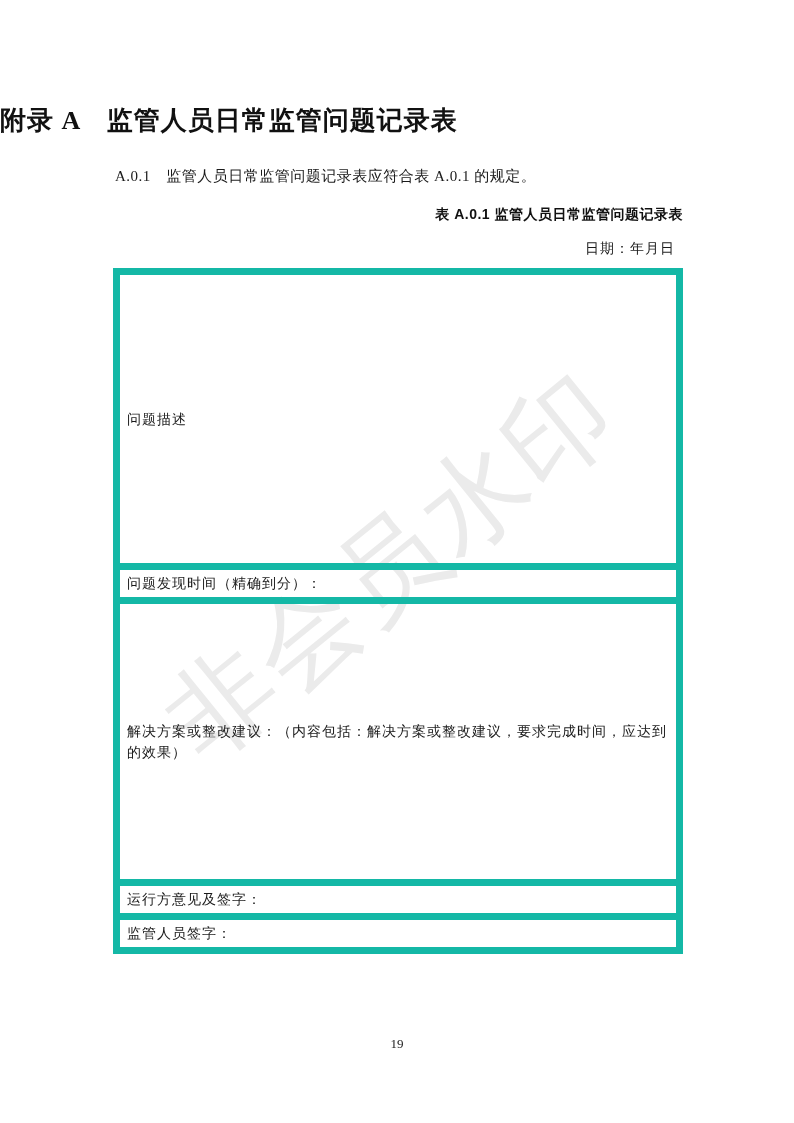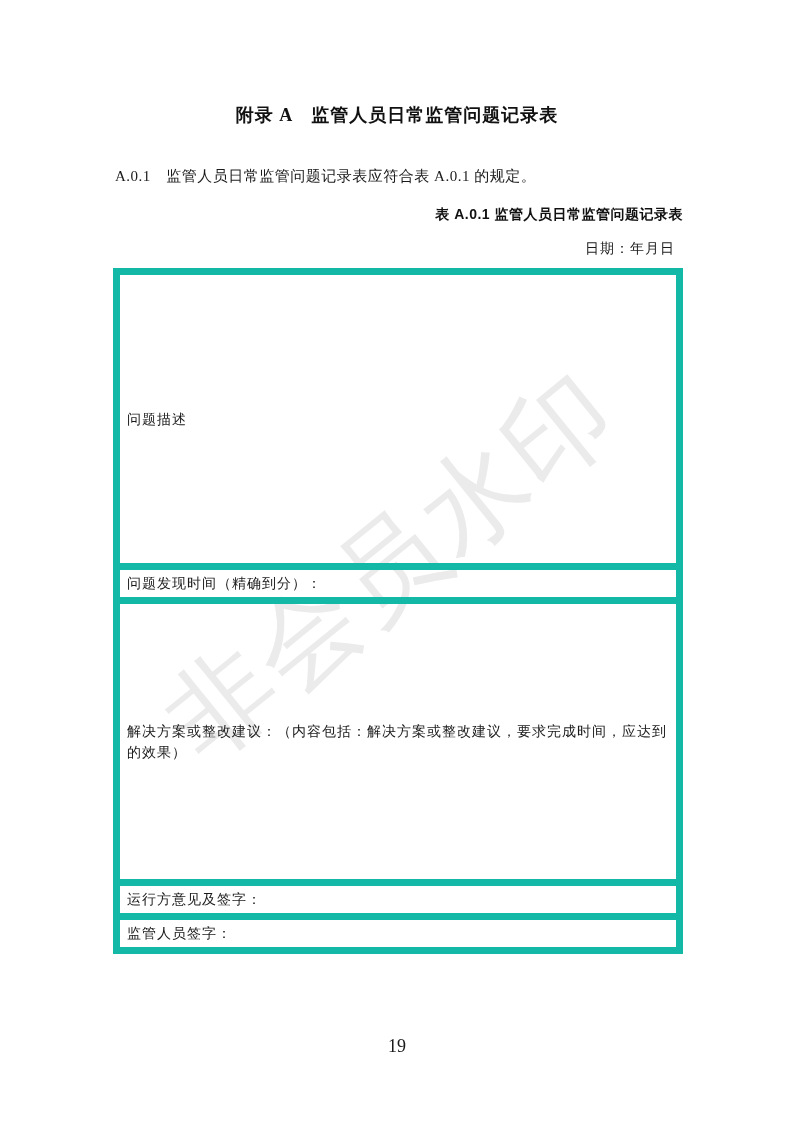"附录 A 监管人员日常监管问题记录表" .appendix-title { font-size: 18px -> 26px; text-align: center -> none }
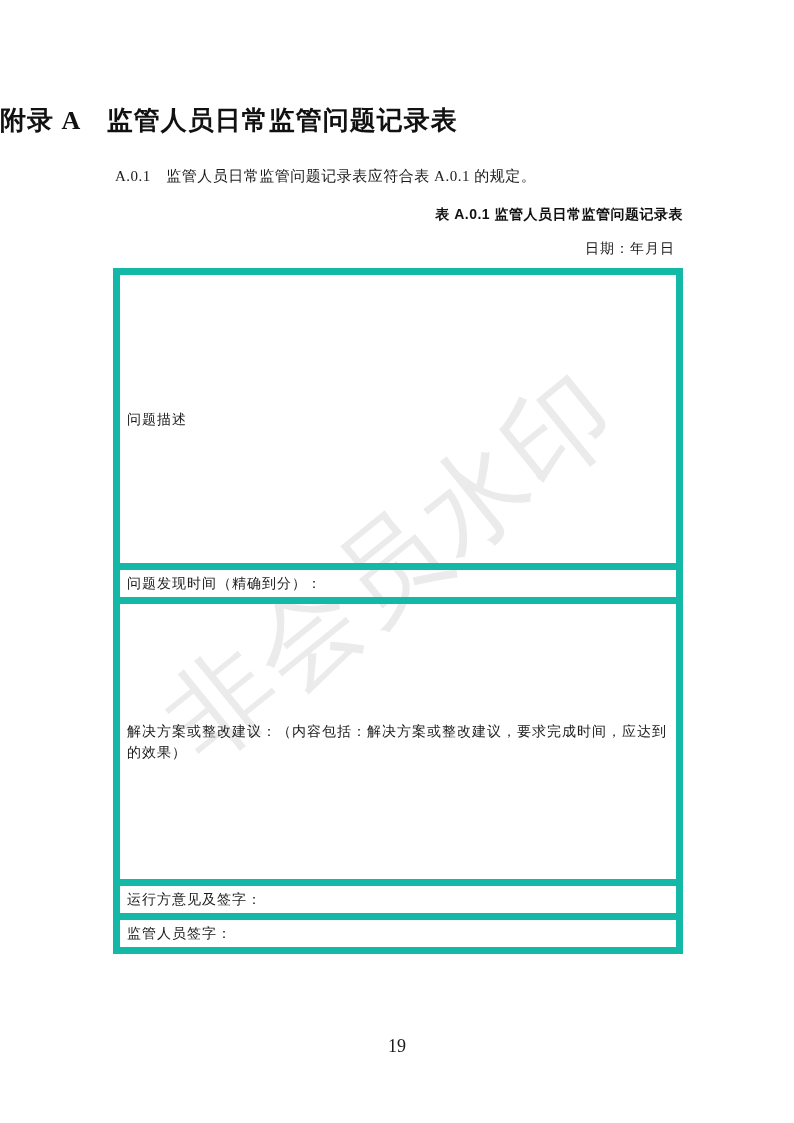"19" .page-number { font-size: 18px -> 13px }
